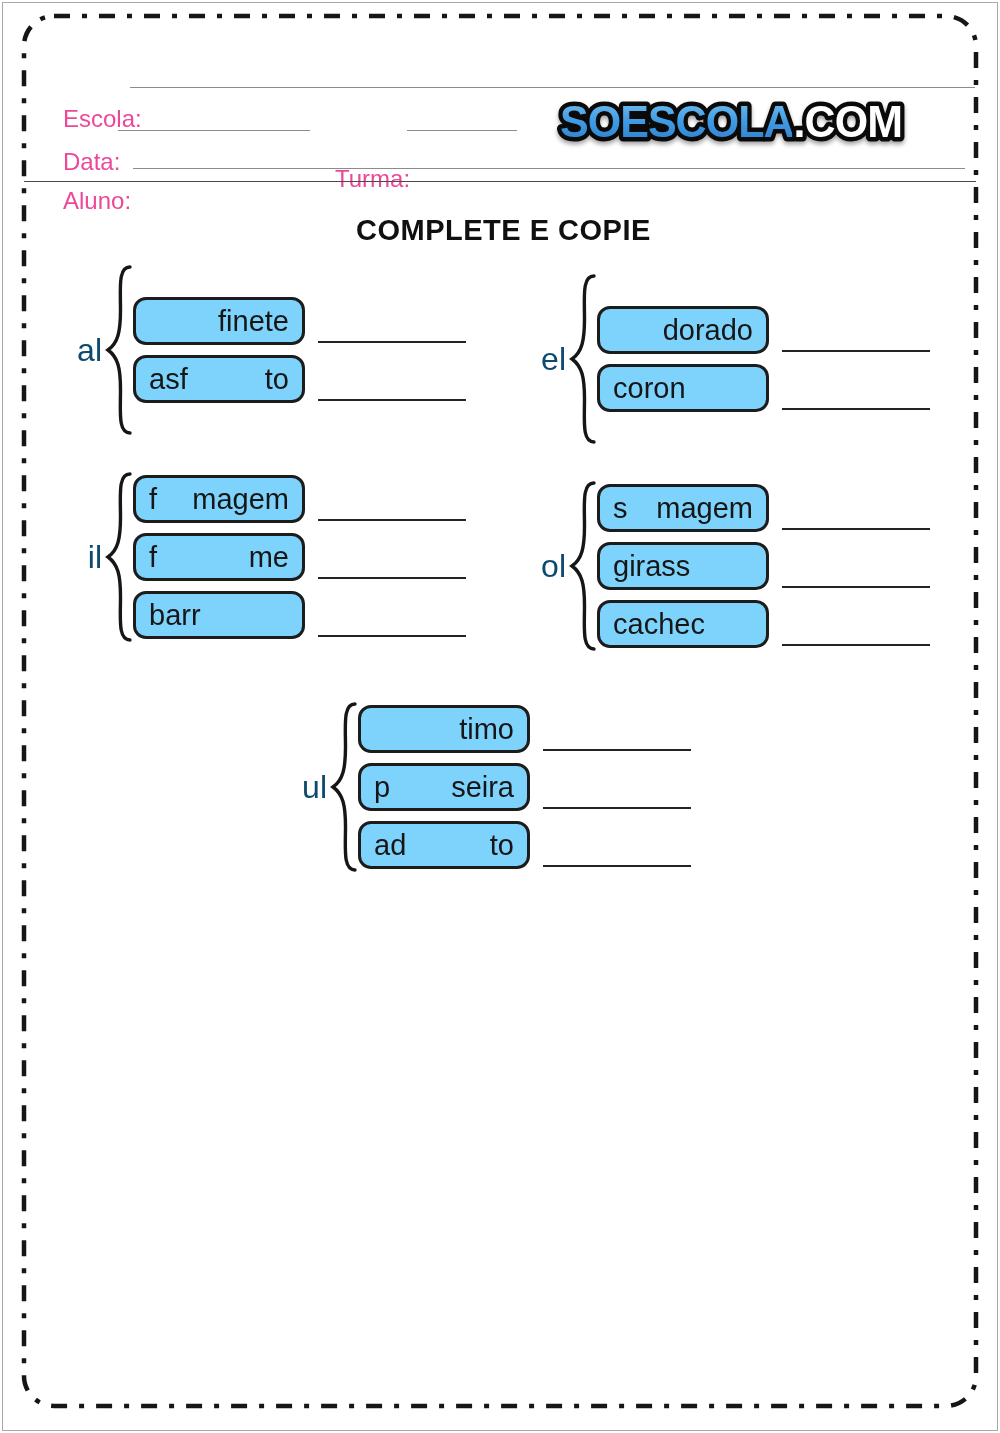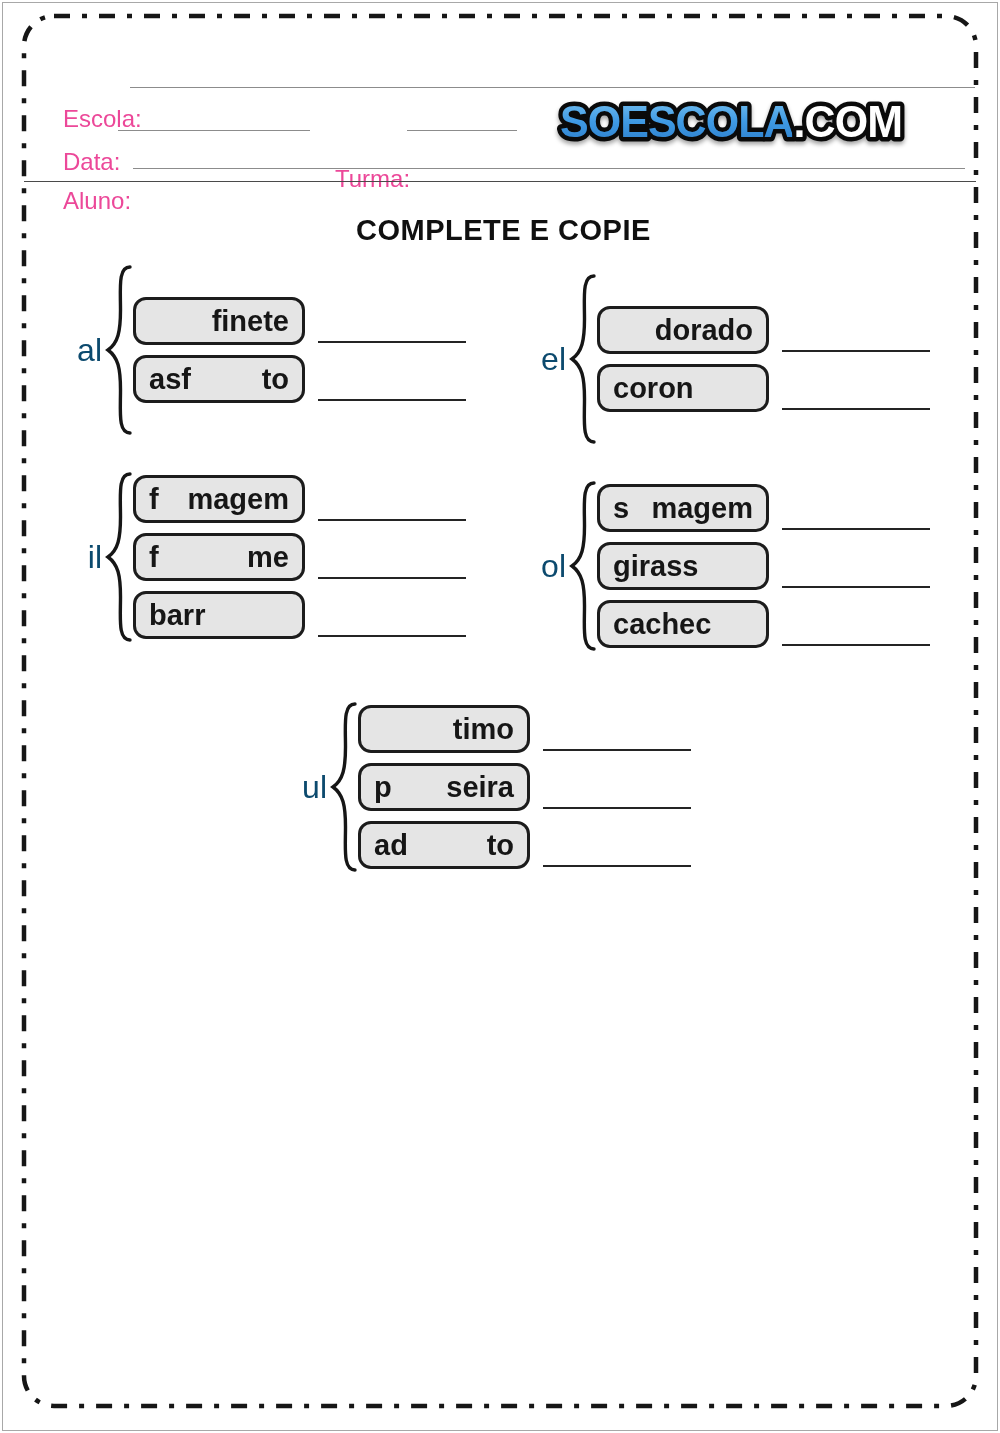"finete" .word-box { background: #e5e5e5 -> #7dd3fc; font-weight: bold -> none }
